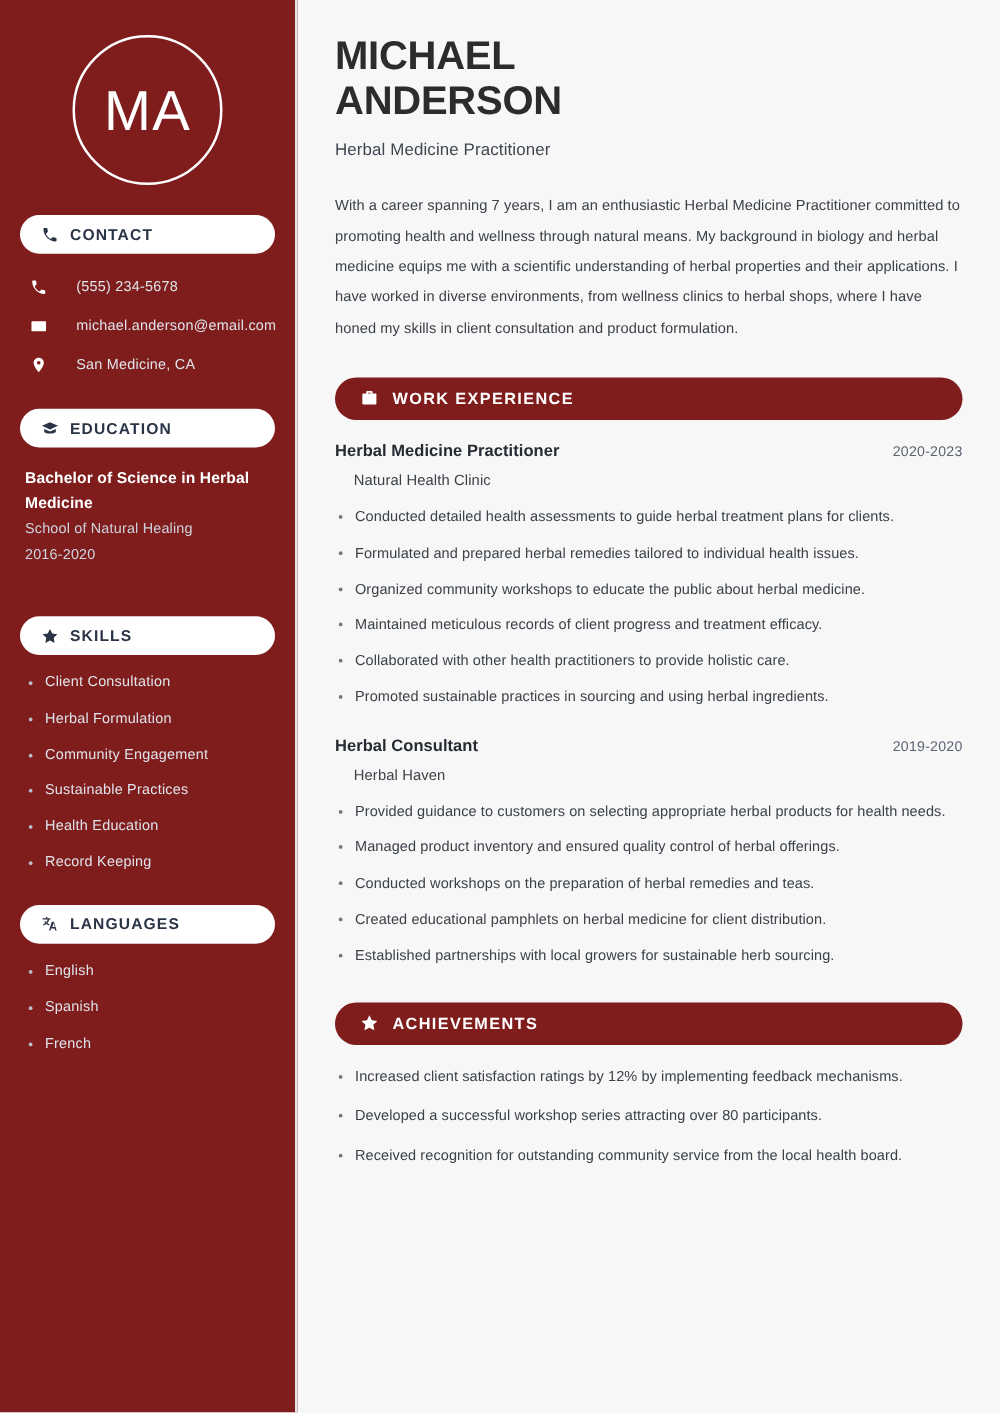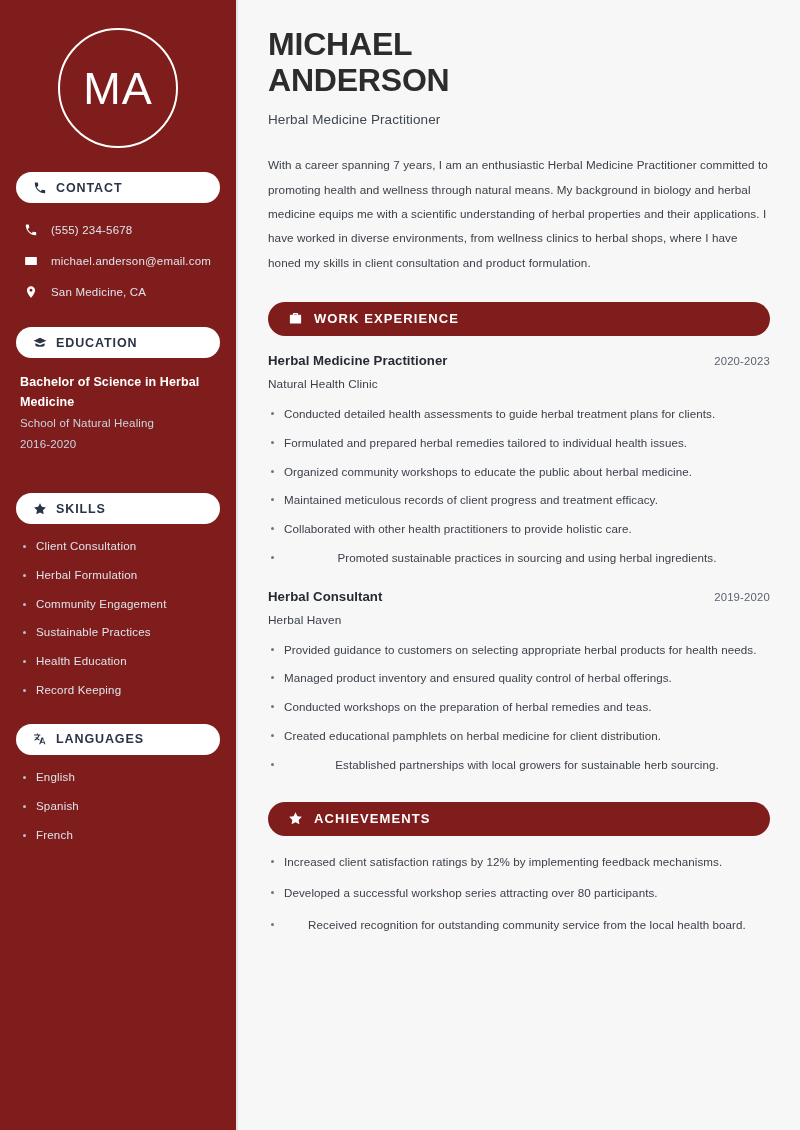"(555) 234-5678" .contact-row { gap: 13px -> 23px }
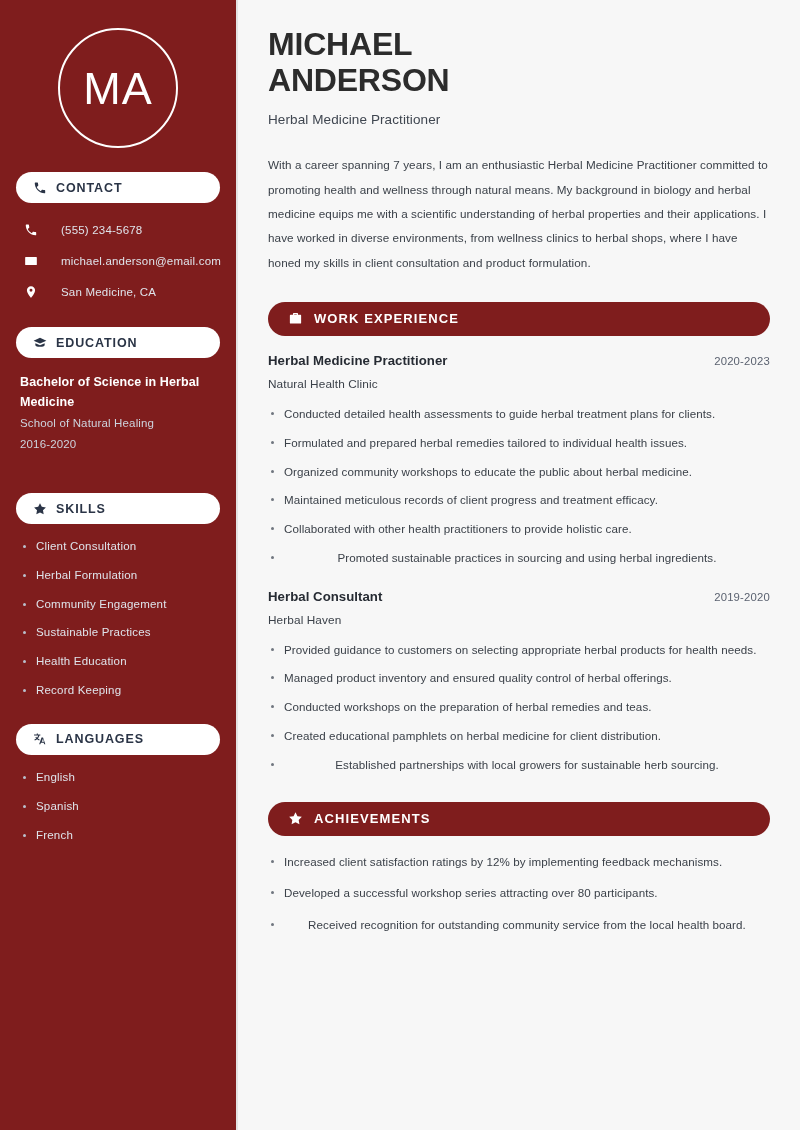"Natural Health Clinic" .job-company { margin-left: none -> 15px }
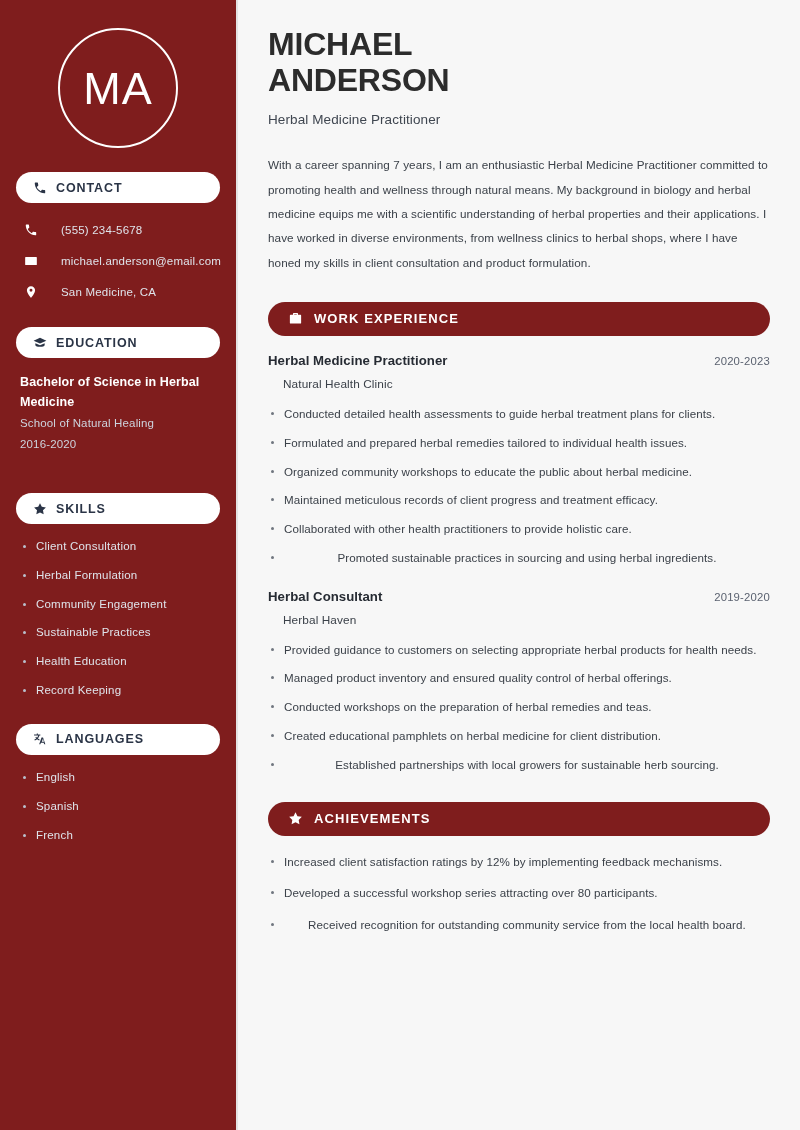"Promoted sustainable practices in" .main-list li:last-child { text-align: center -> none }
